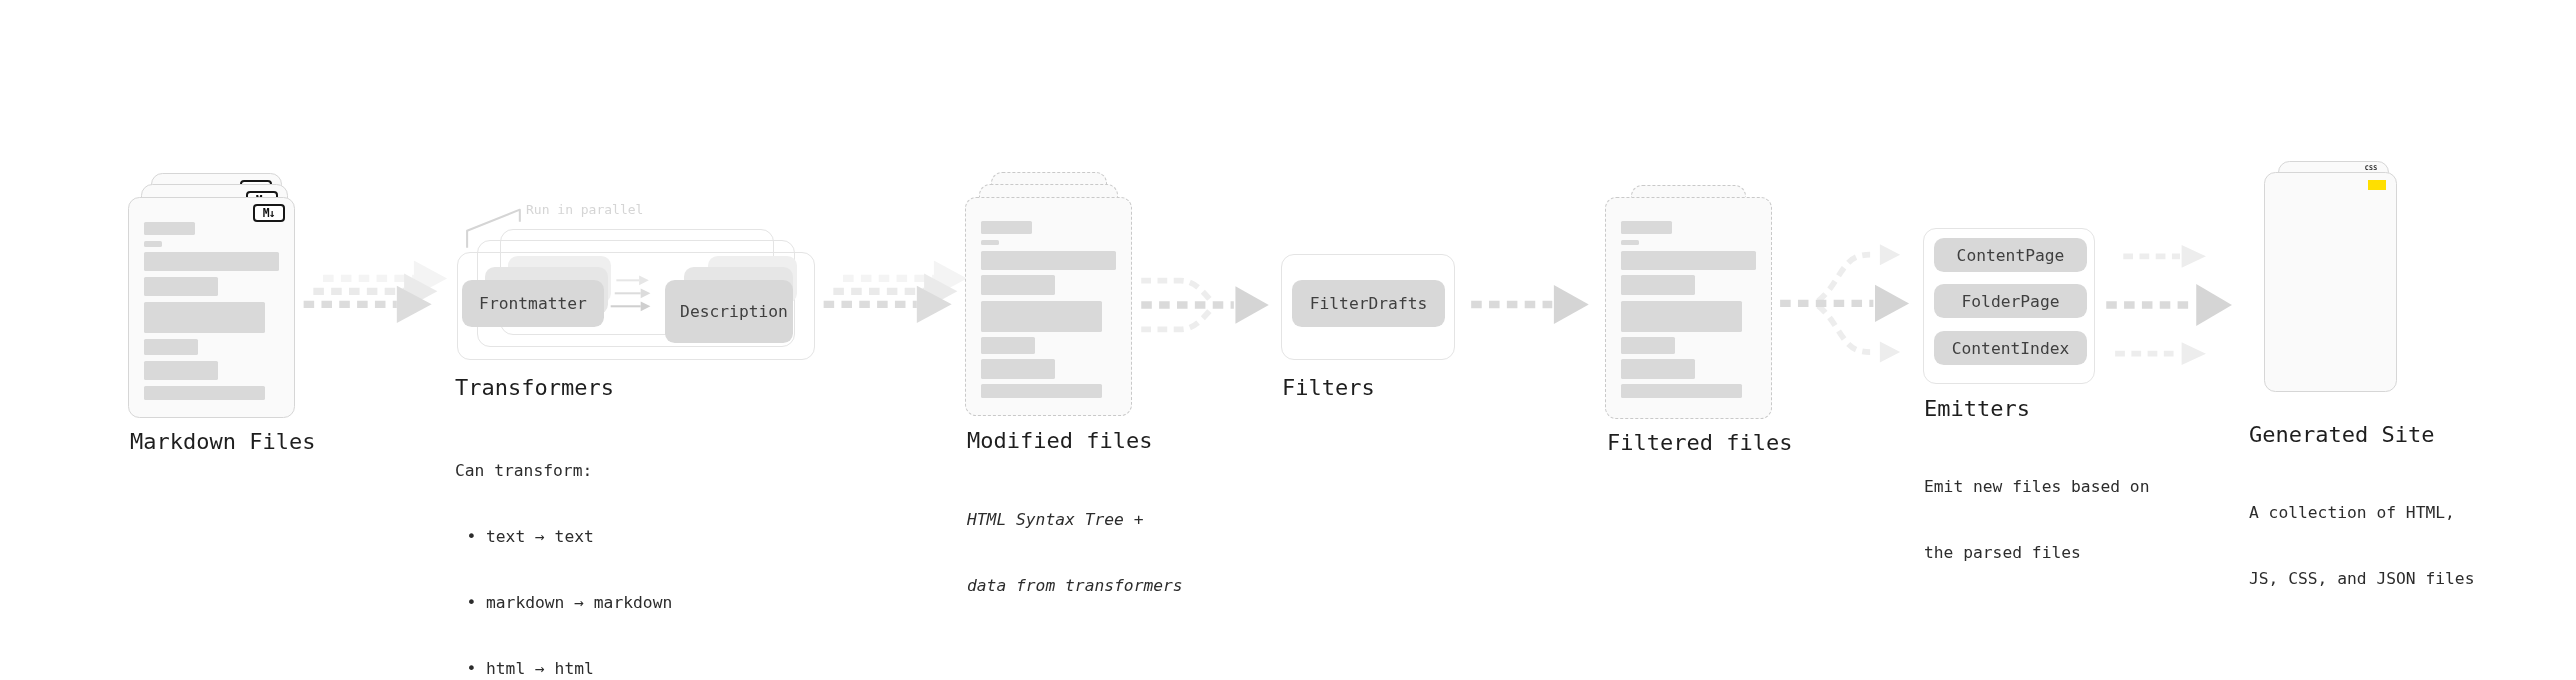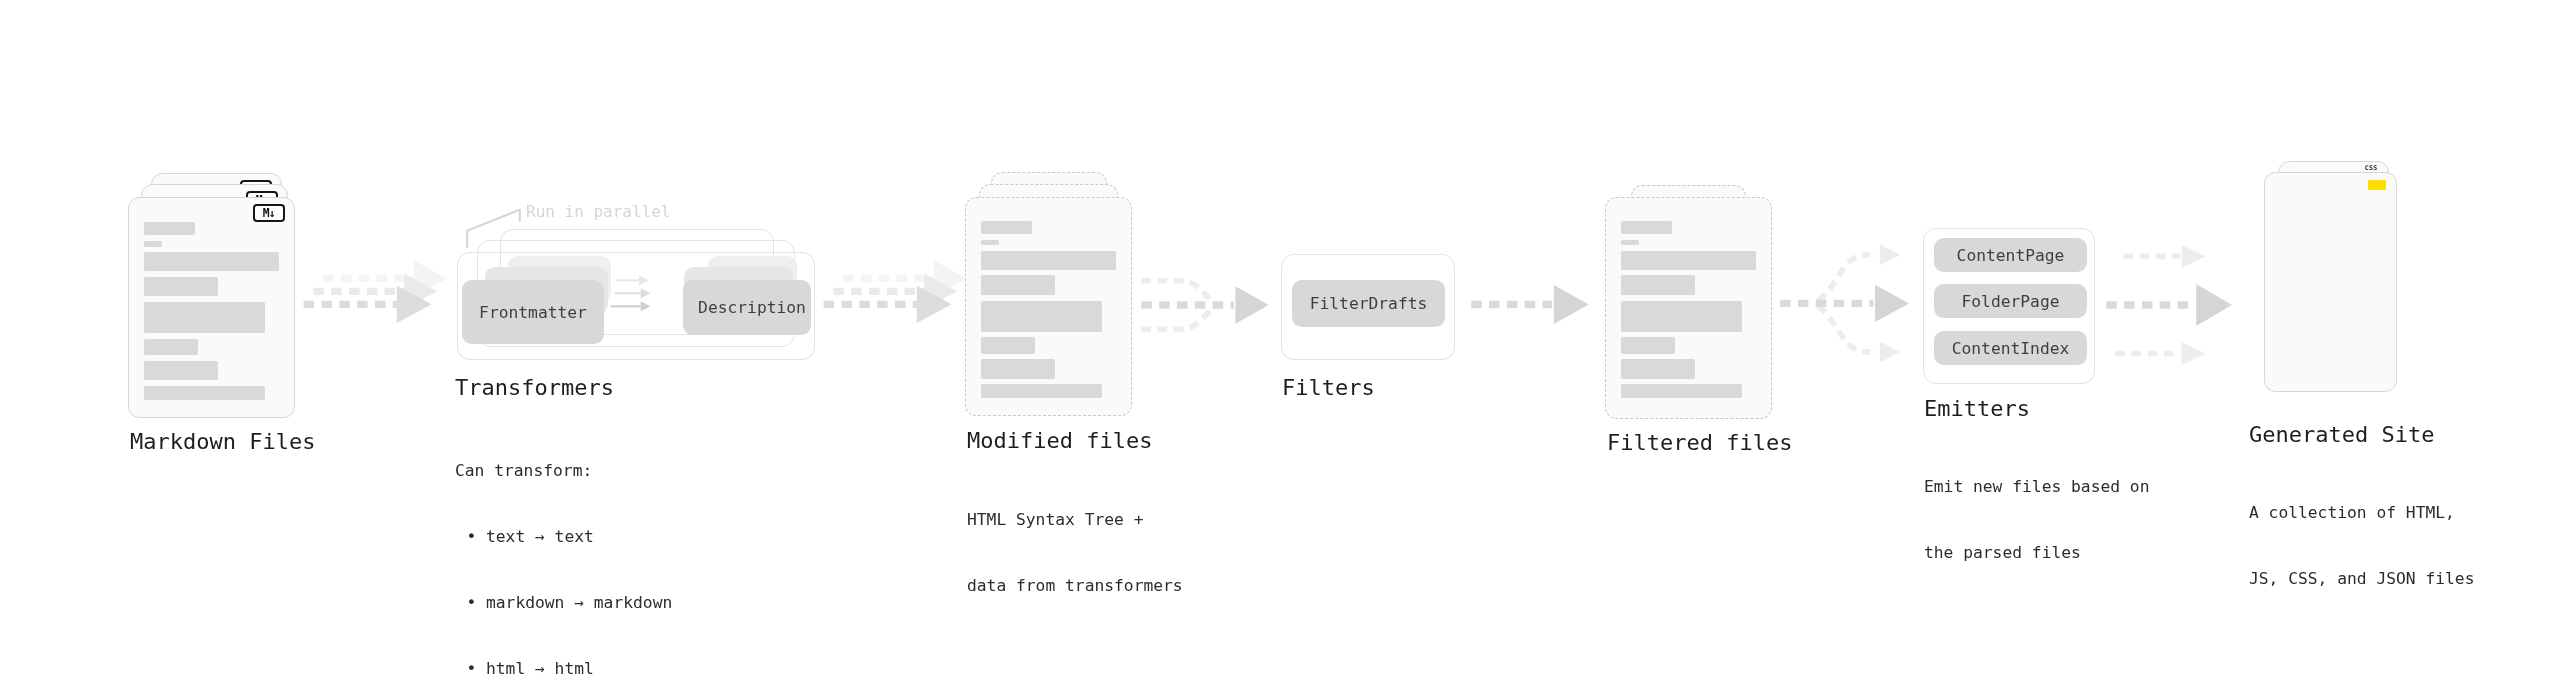"Run in parallel" .annotation { font-size: 16px -> 13px }
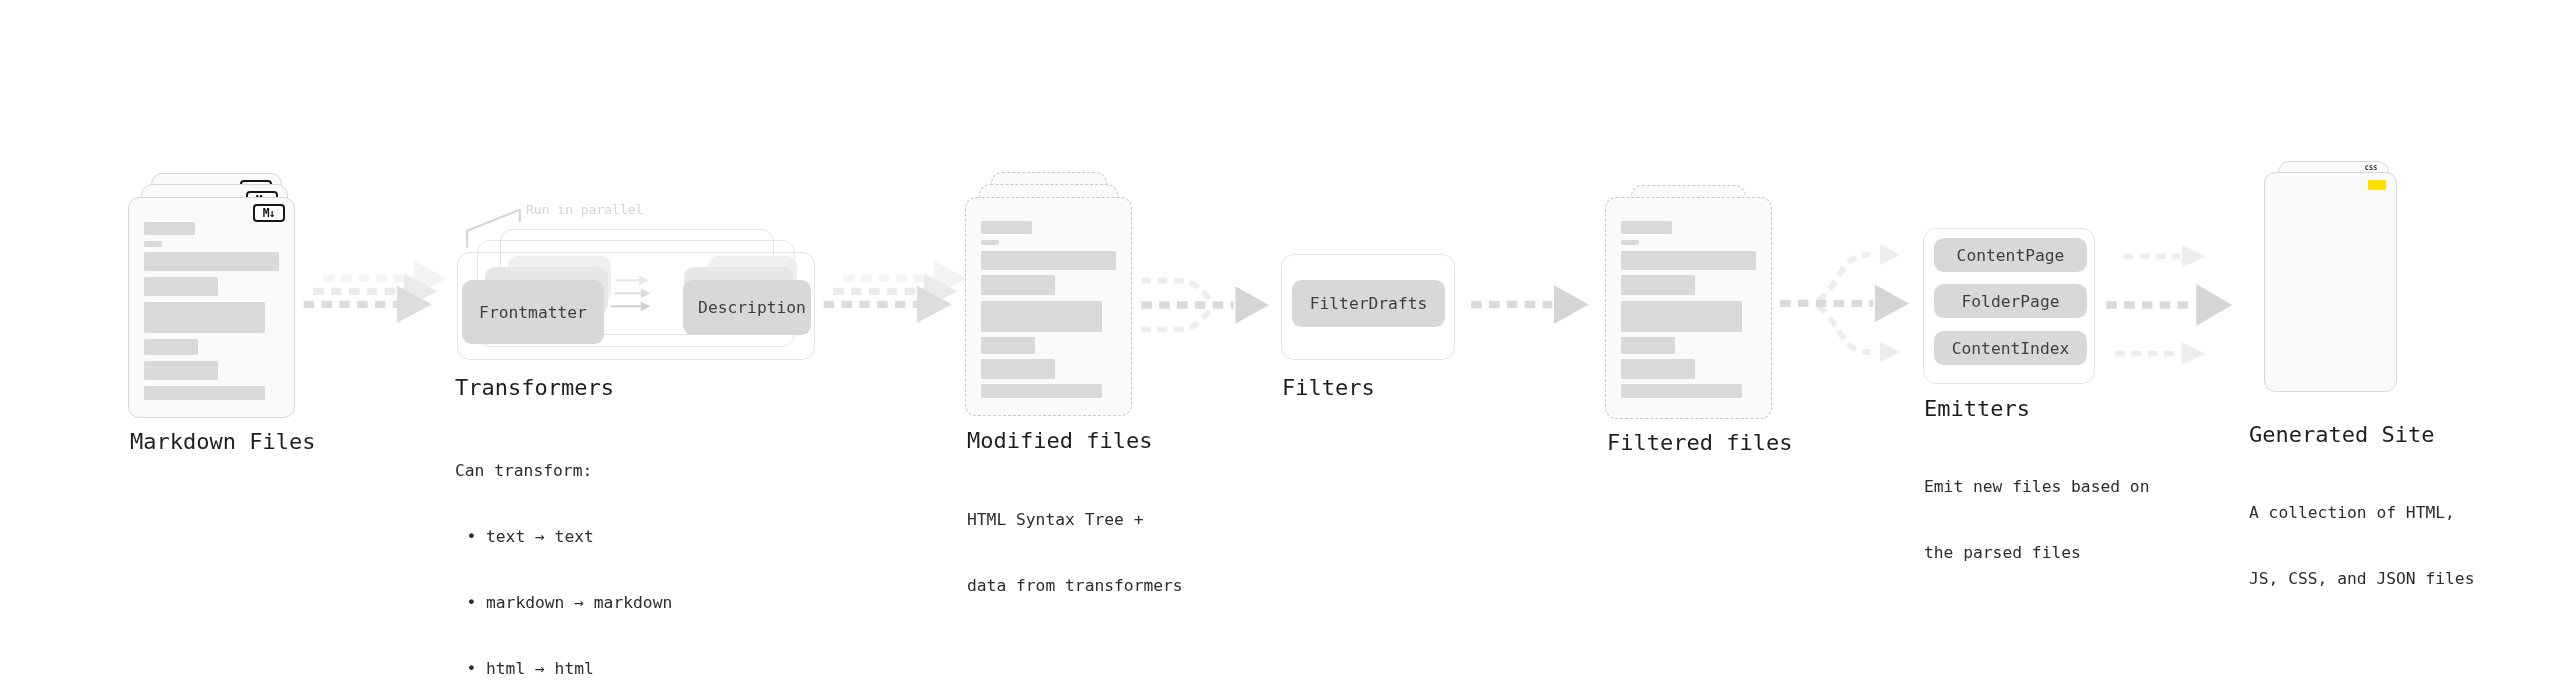"Frontmatter" div.pill { height: 64px -> 47px }
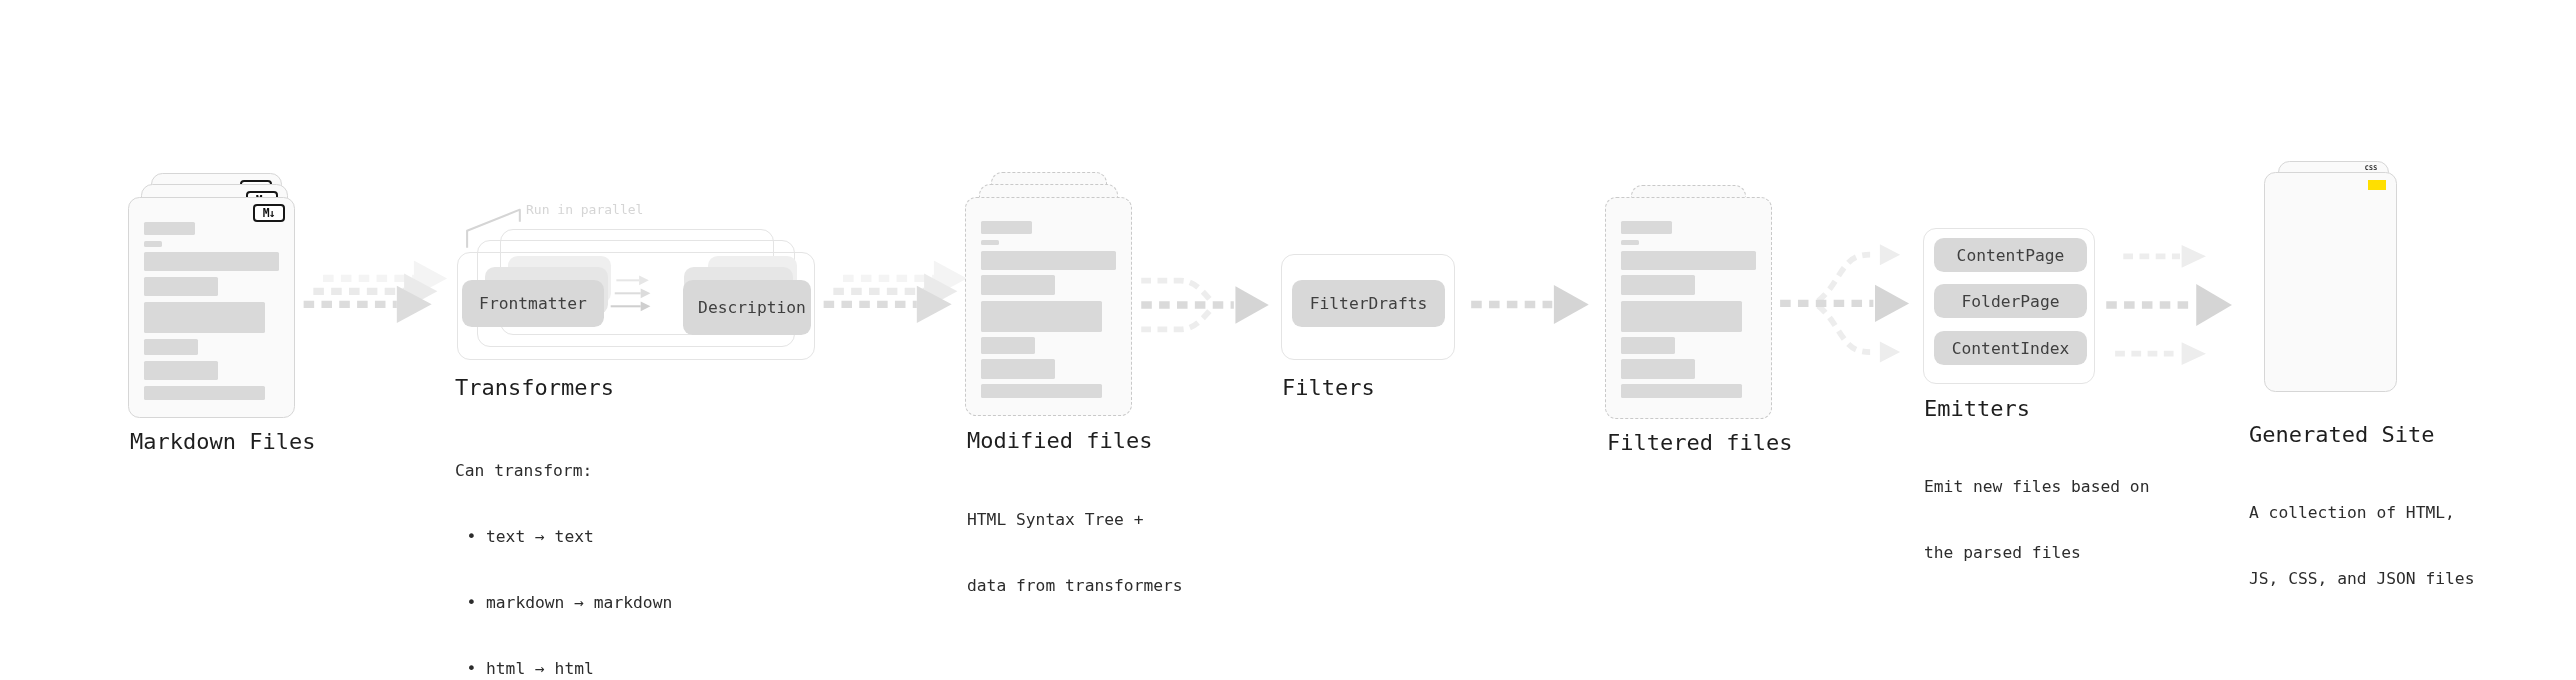"Description" div.pill { height: 55px -> 63px; left: 683px -> 665px }
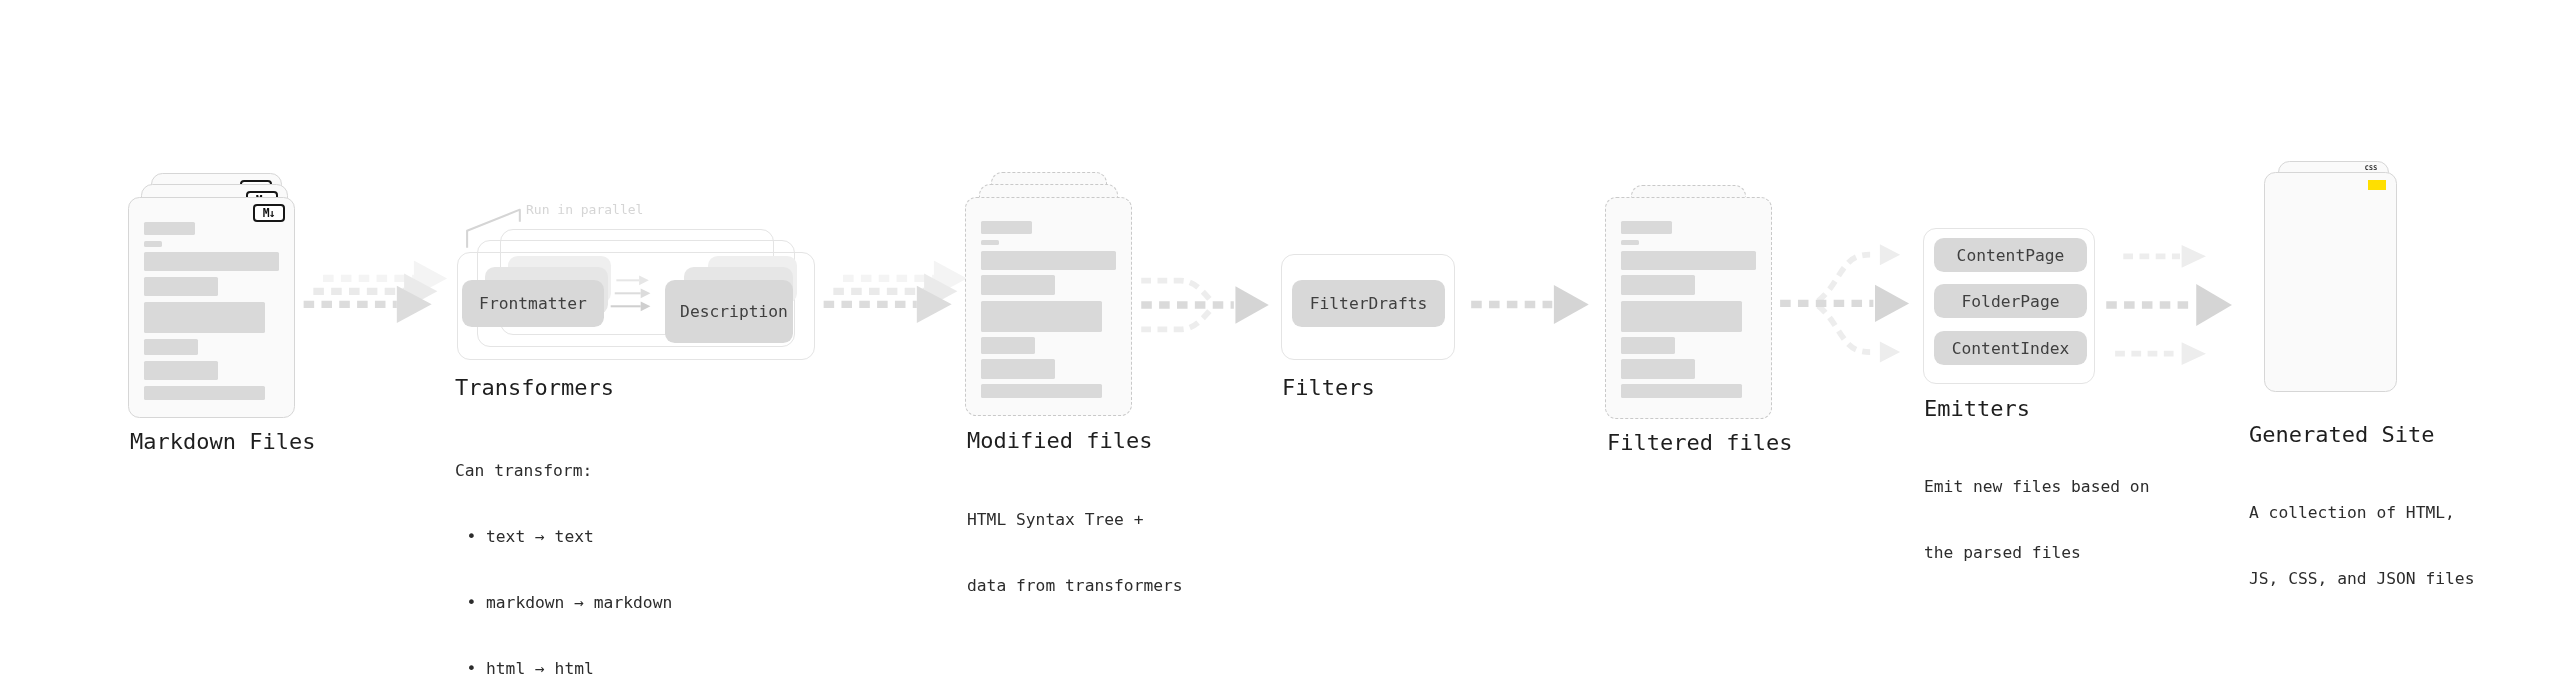"HTML Syntax Tree +" div.node-caption { font-style: none -> italic }
